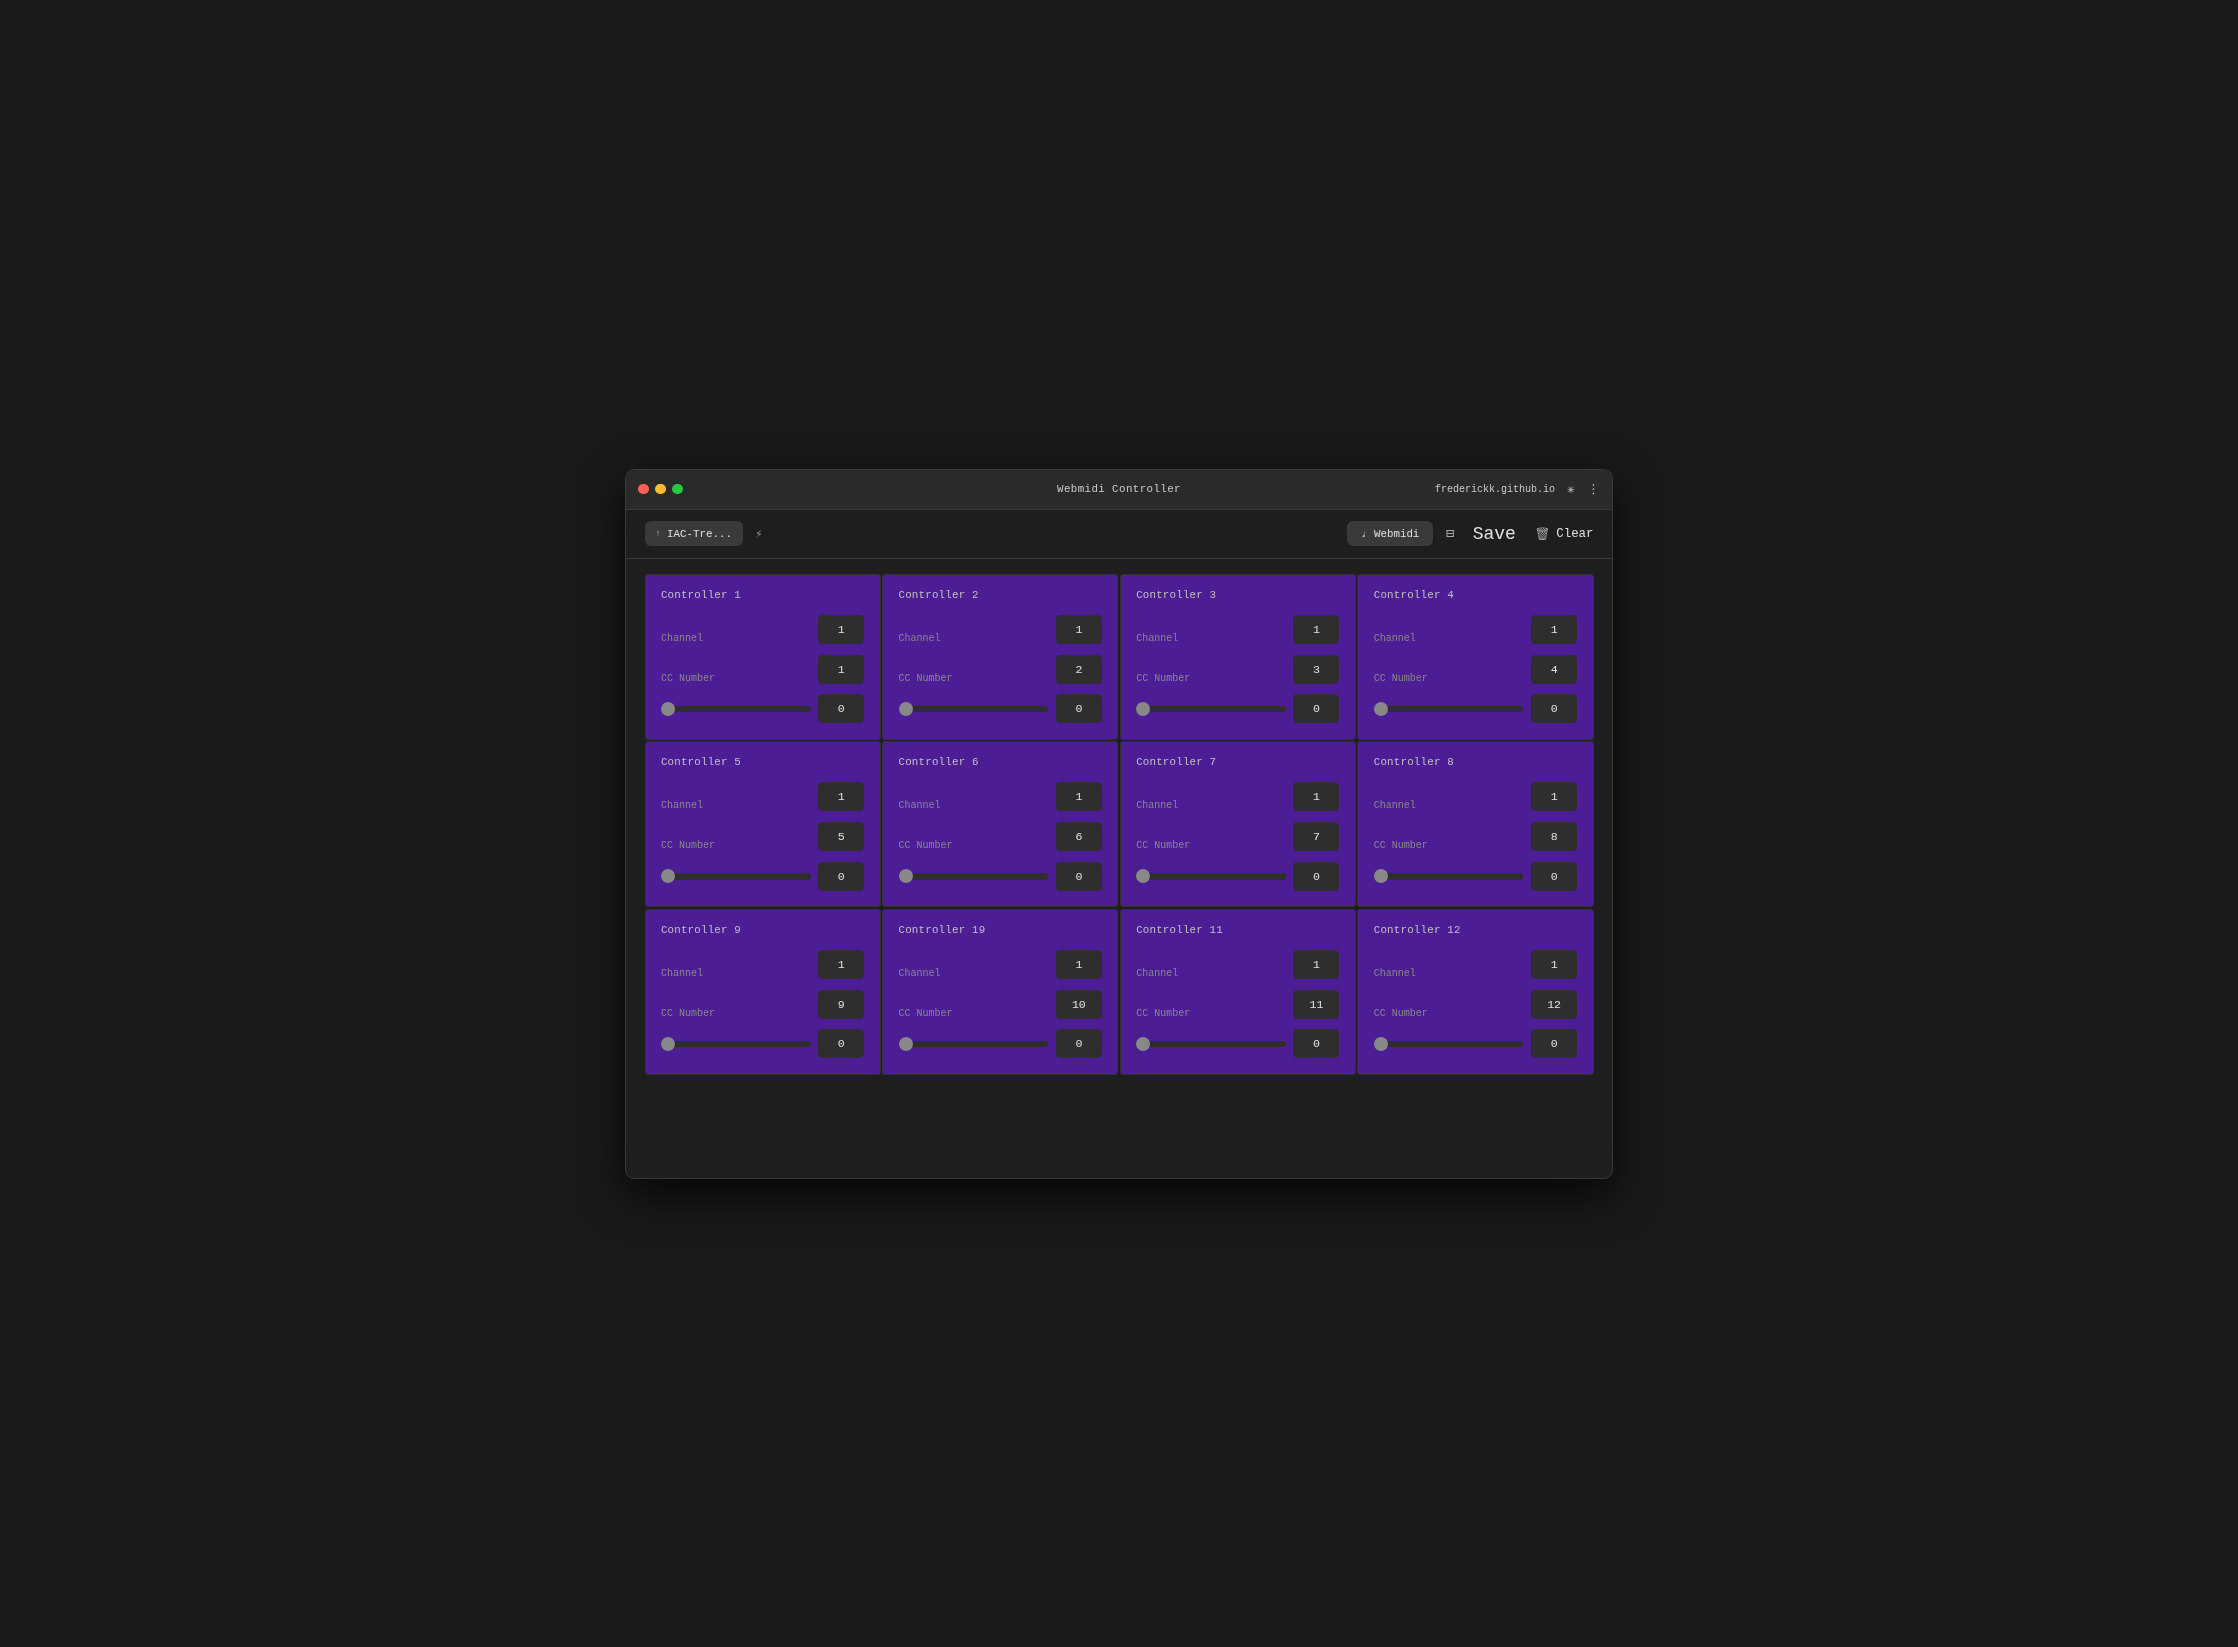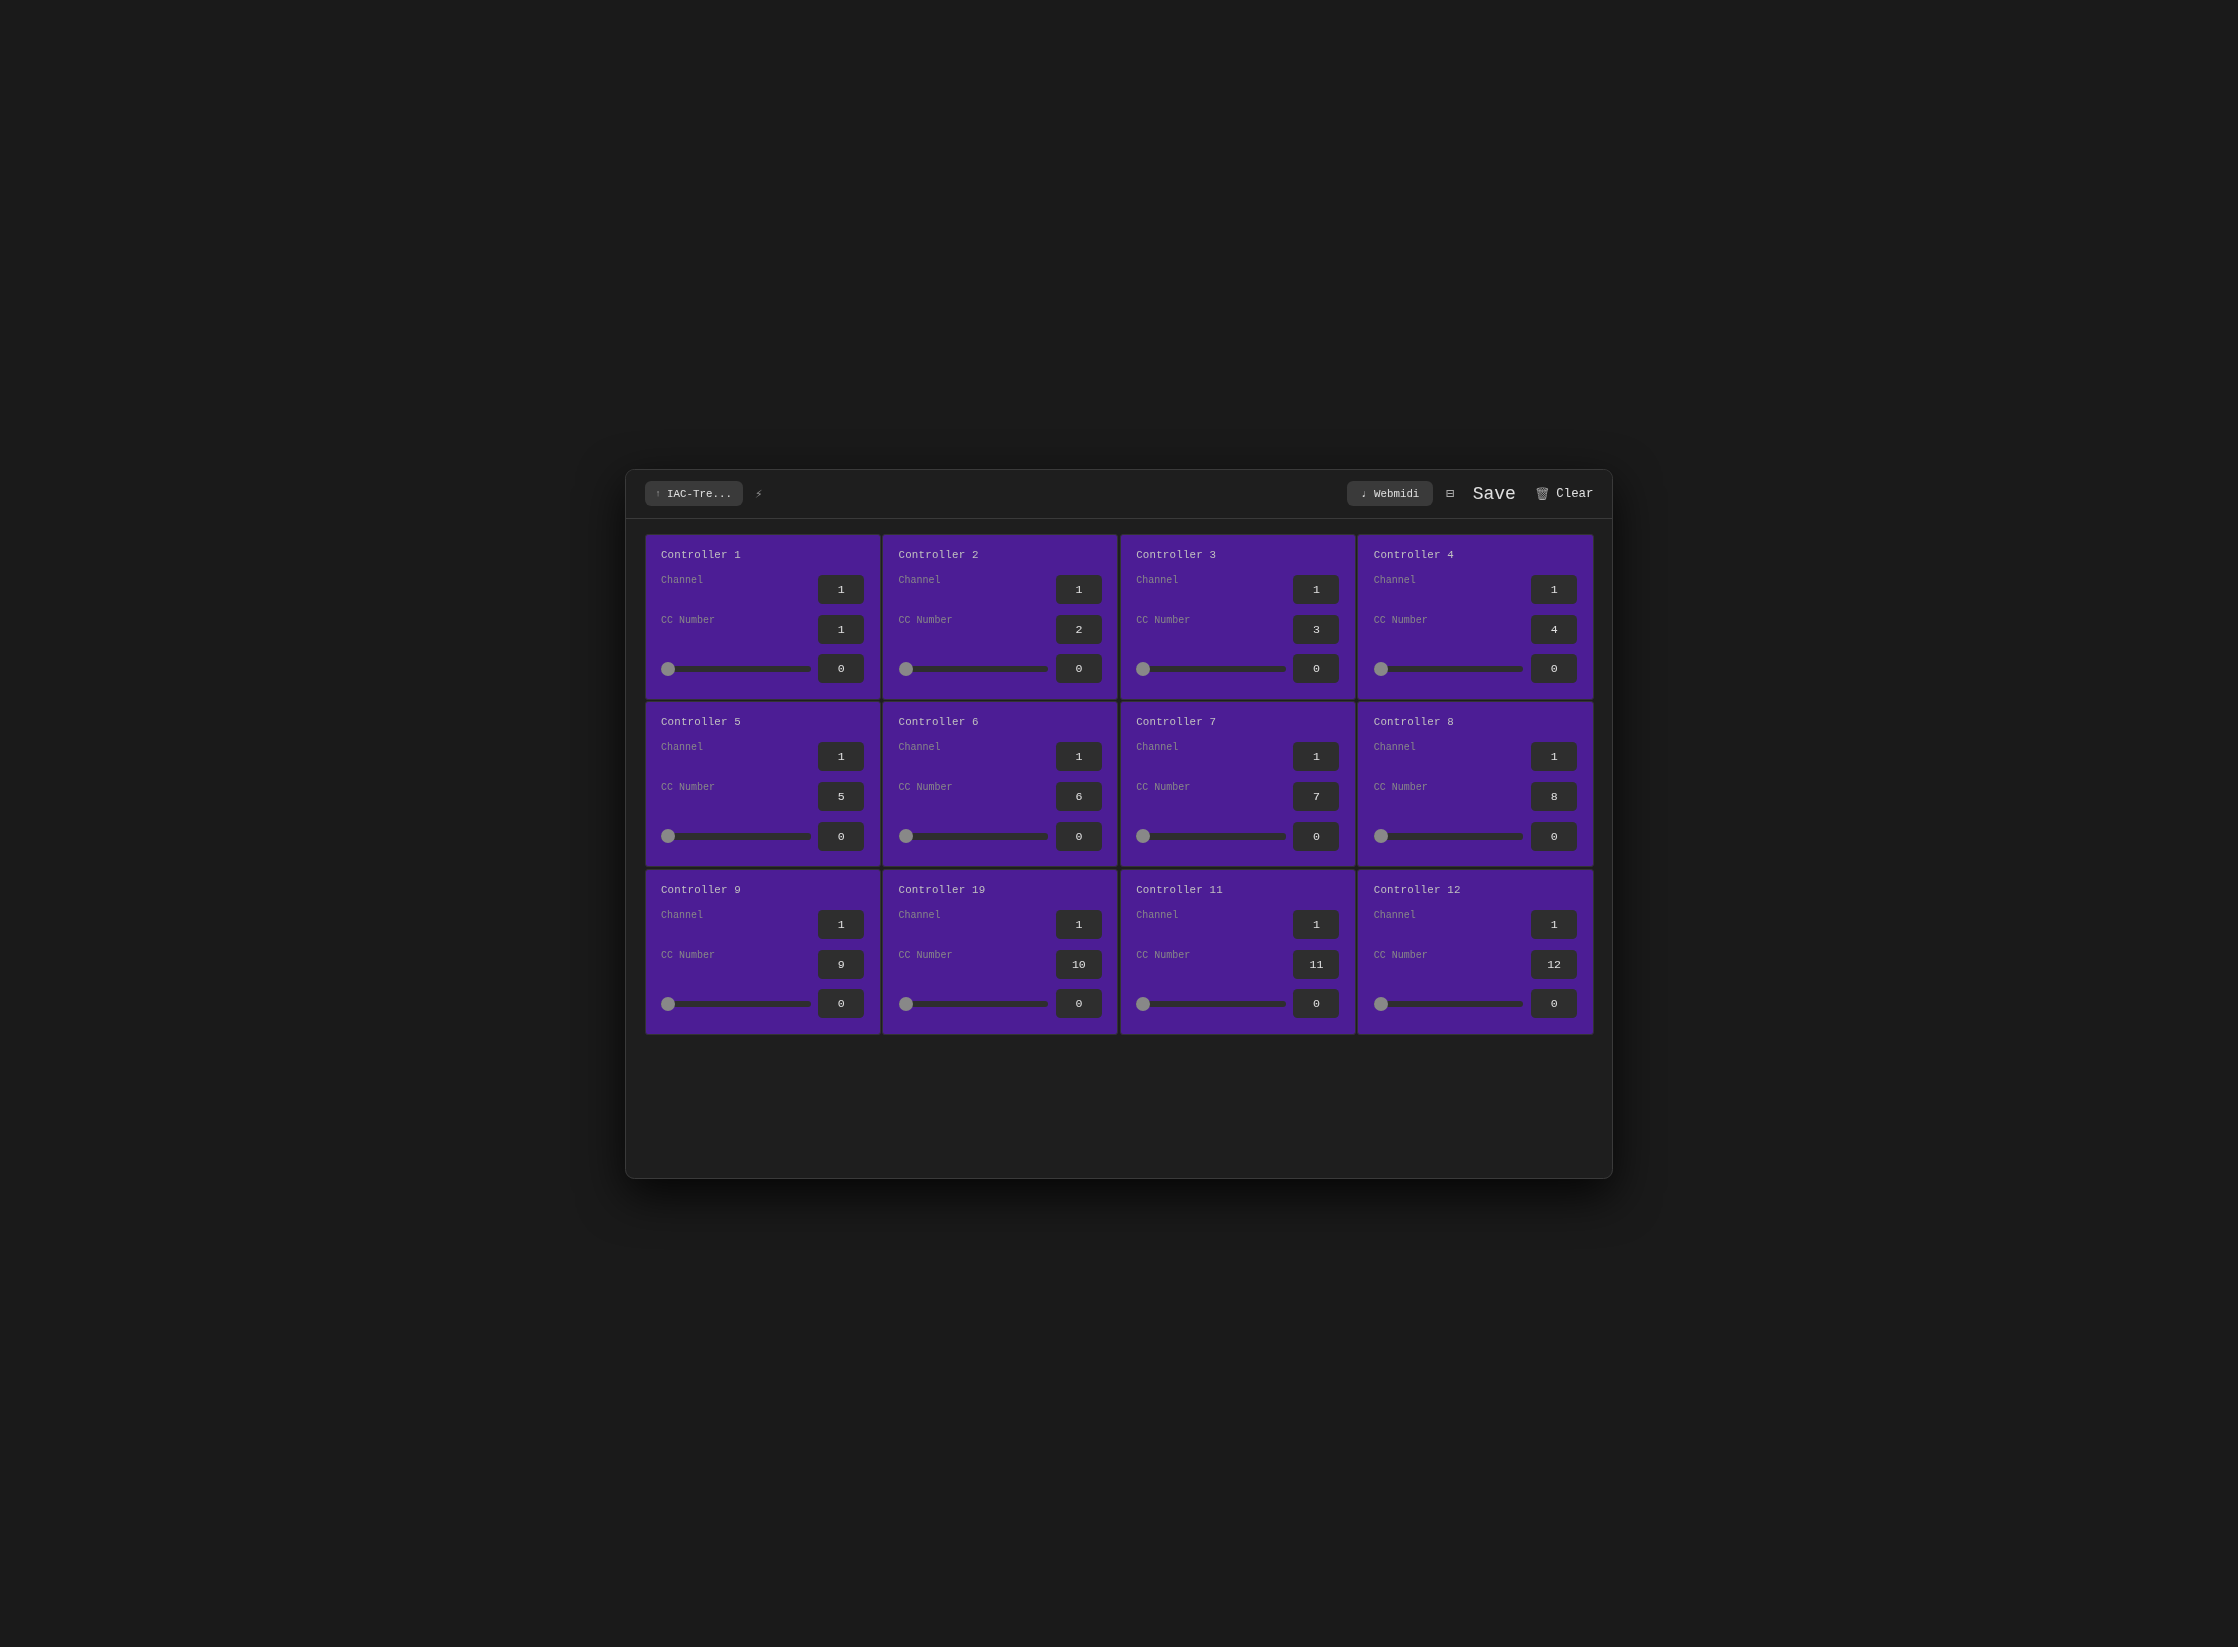"Webmidi Controller" div.titlebar { html: none -> <div> <div> <span></span> <span></span> <span></span> </div> <span>Webmidi Controller</span> <div> <span>frederickk.github.io</span> <span>✳</span> <span>⋮</span> </div> </div> }
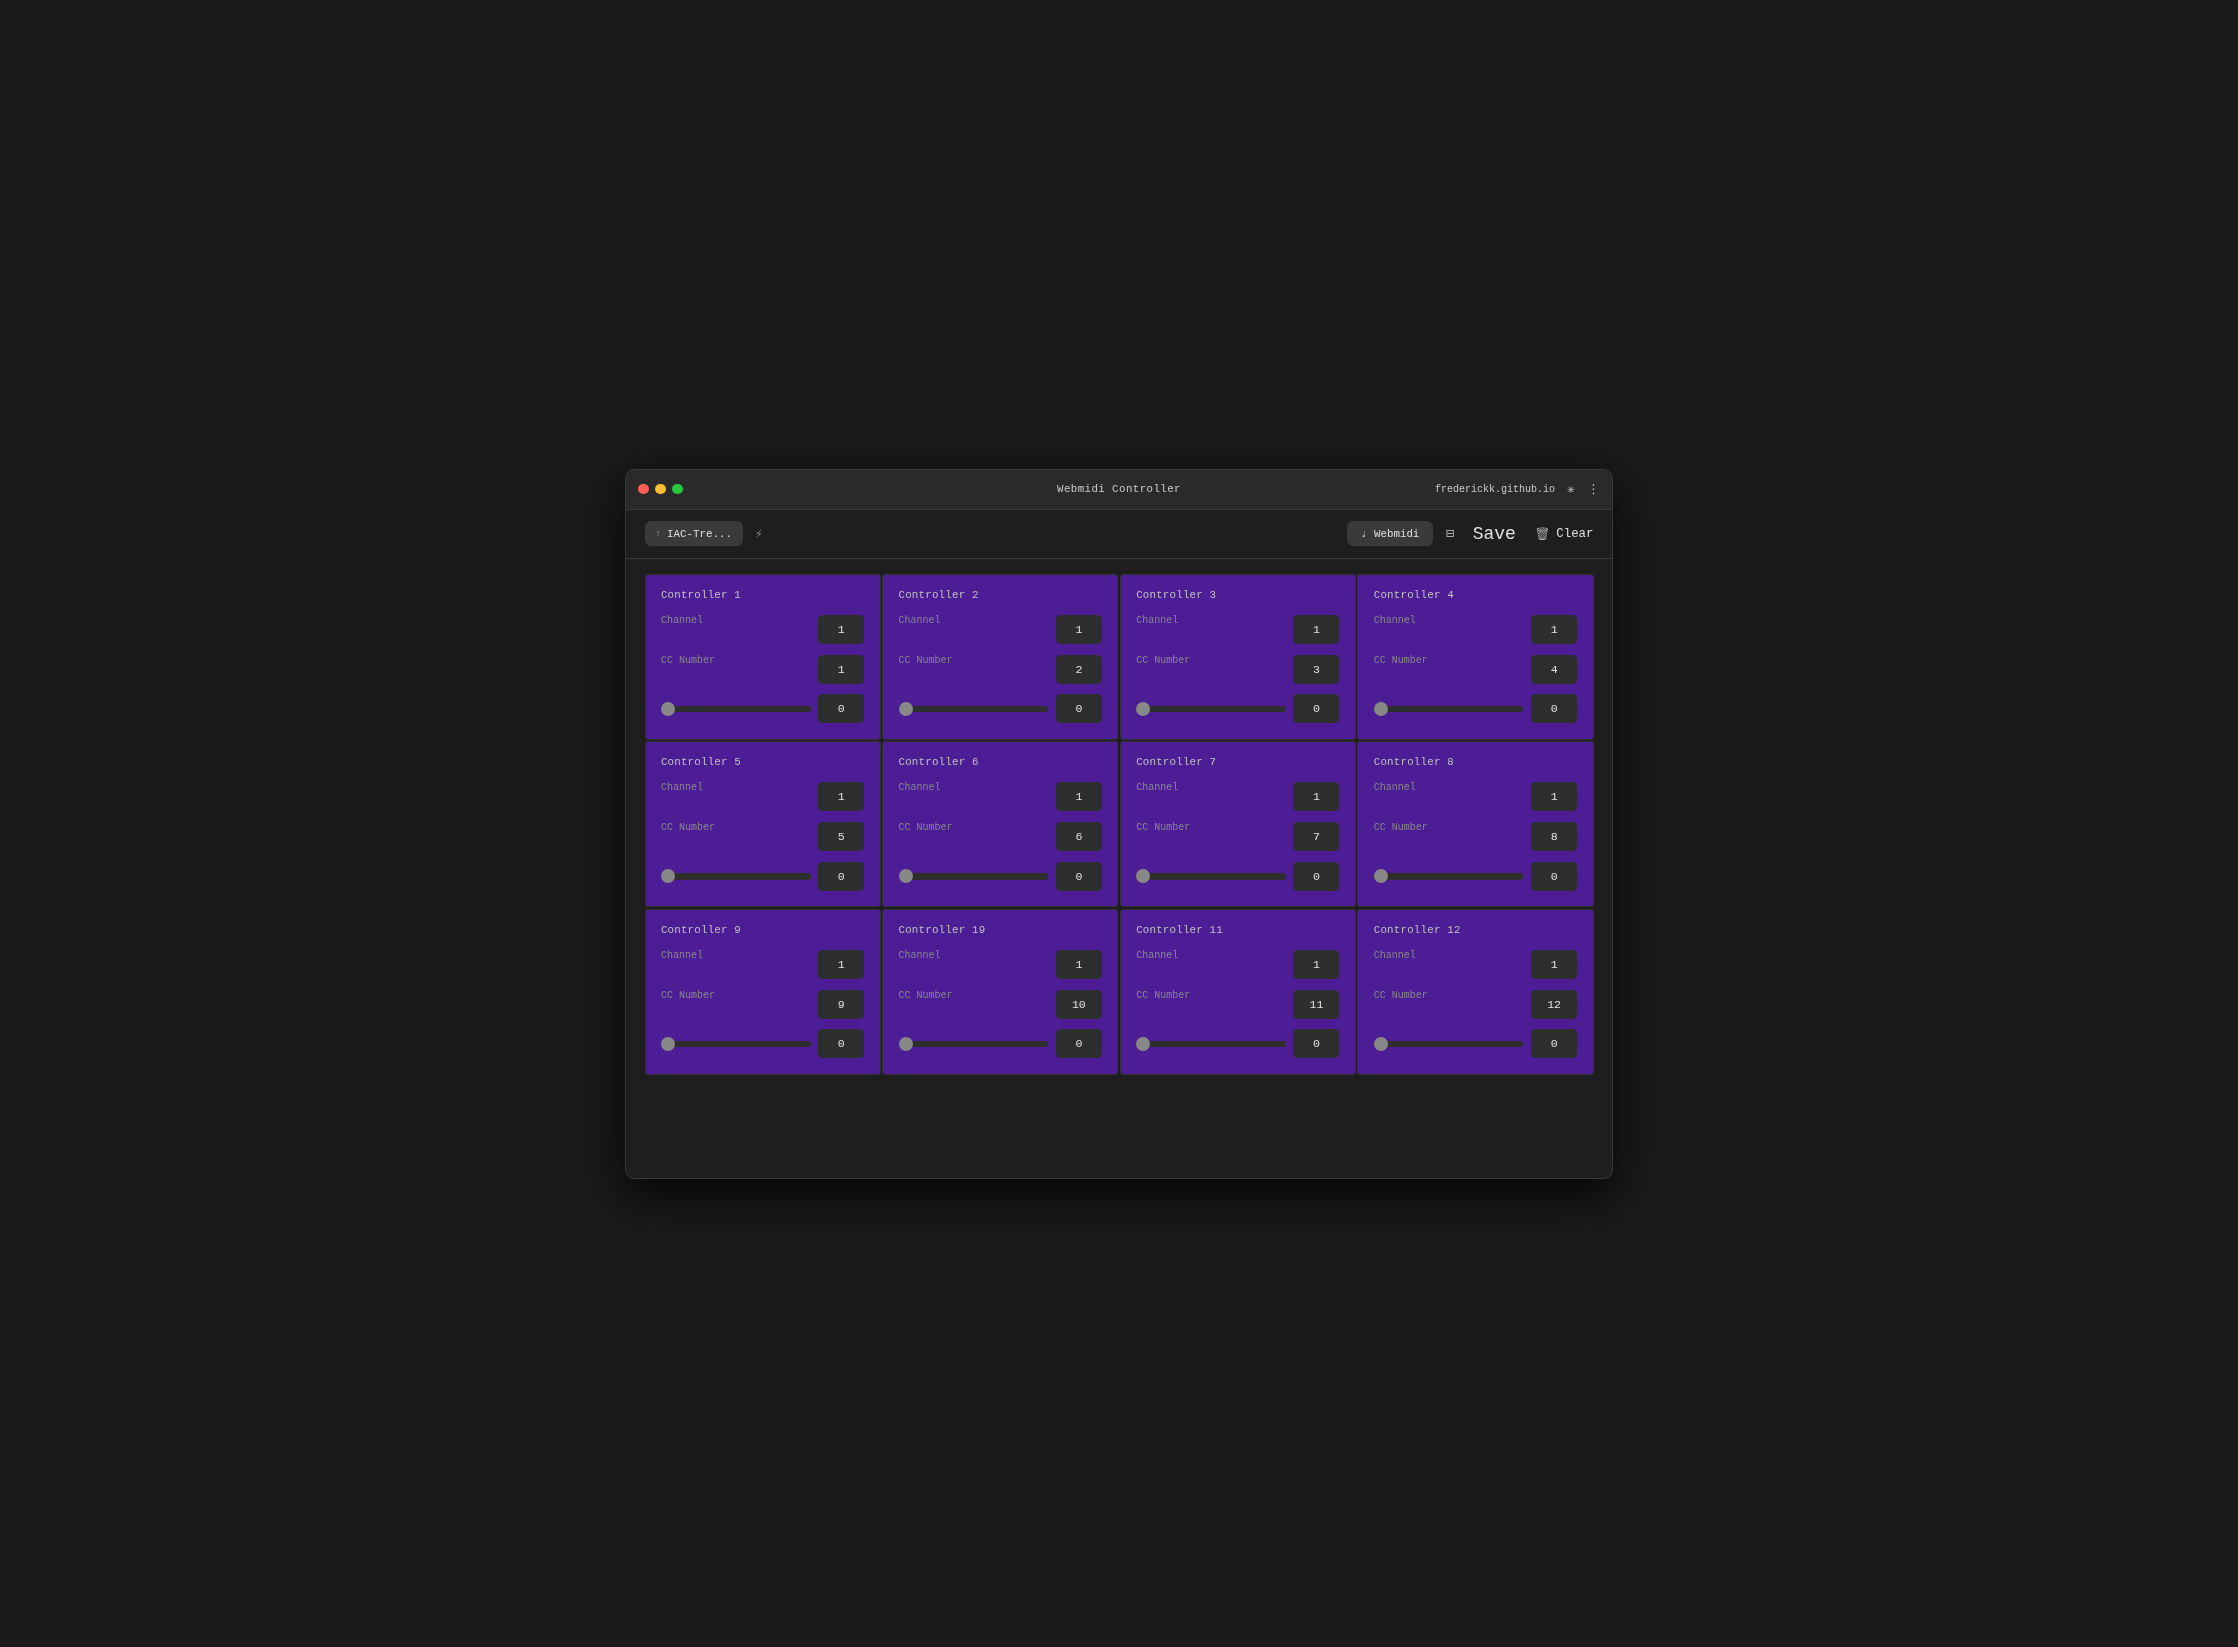"Channel" .control-row { align-items: flex-start -> flex-end }
